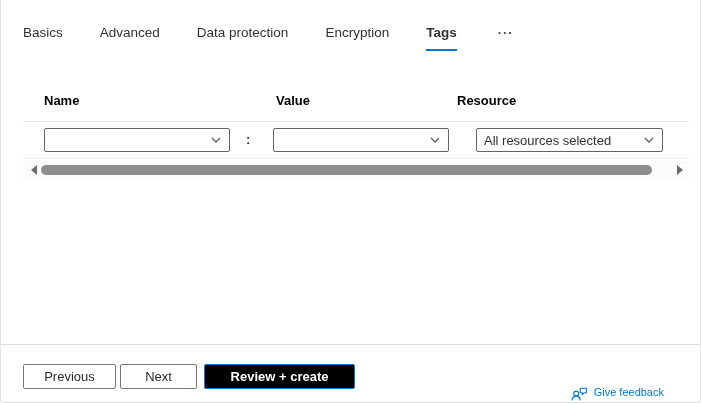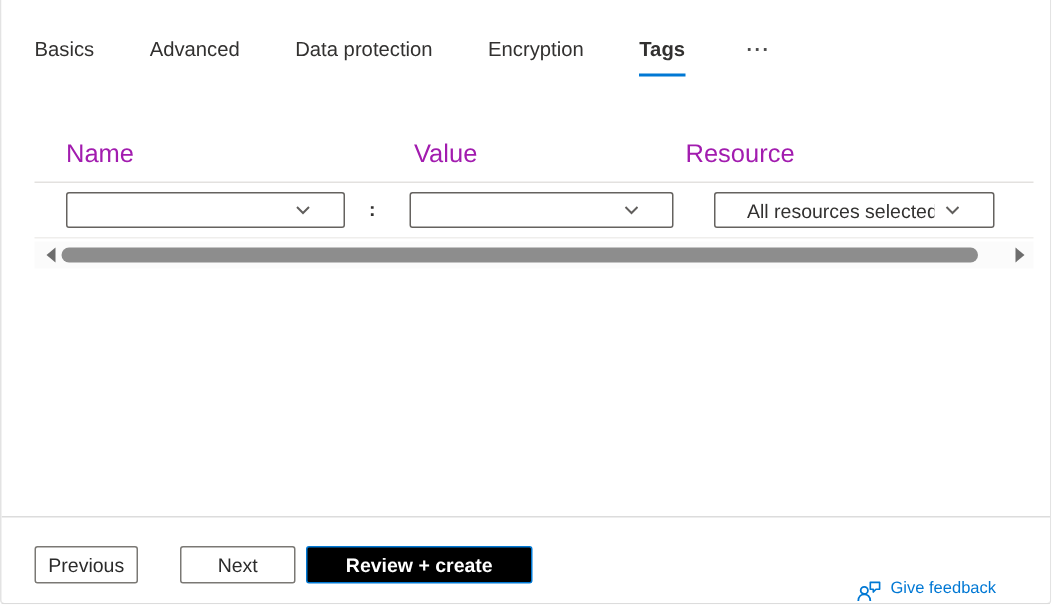"Name" .col-header { color: #a21caf -> #000000; font-size: 17px -> 13px; font-weight: 400 -> 700 }
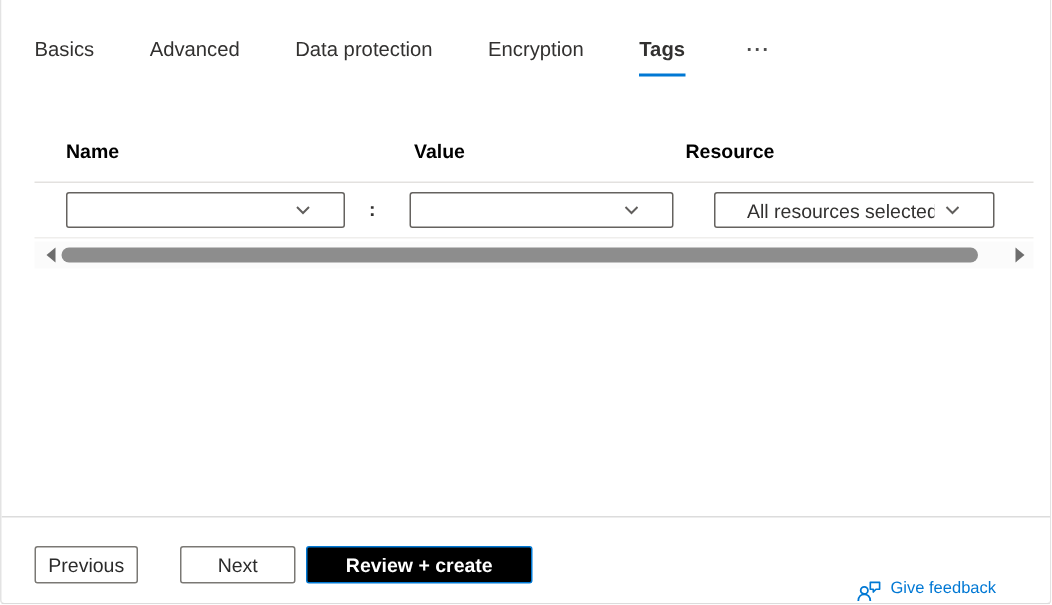"All resources selected" .combobox { padding: 0 21px -> 0 7px }
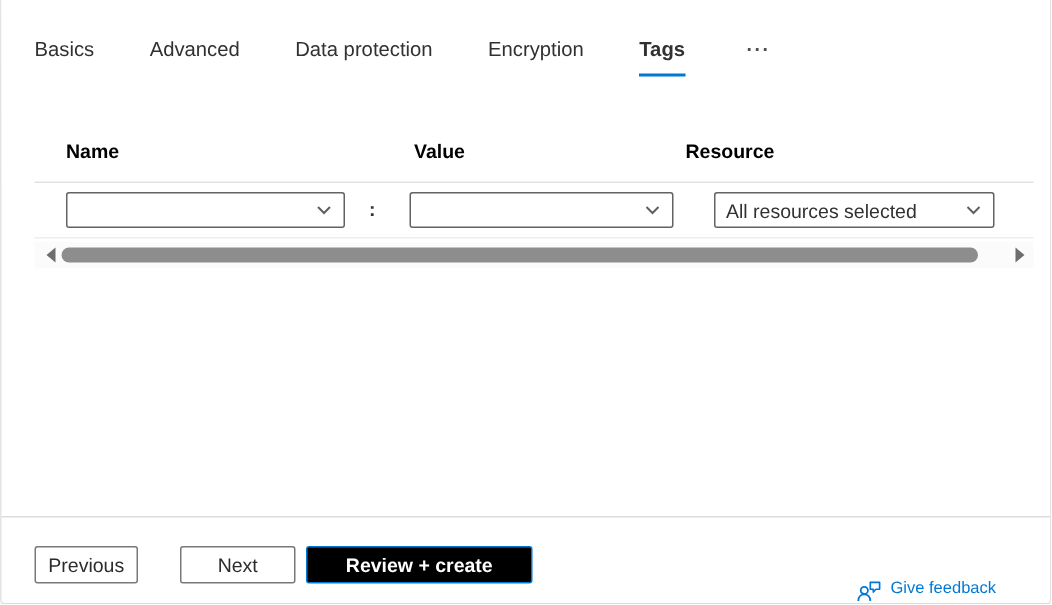"Previous" .btn-previous { width: 69px -> 93px }
